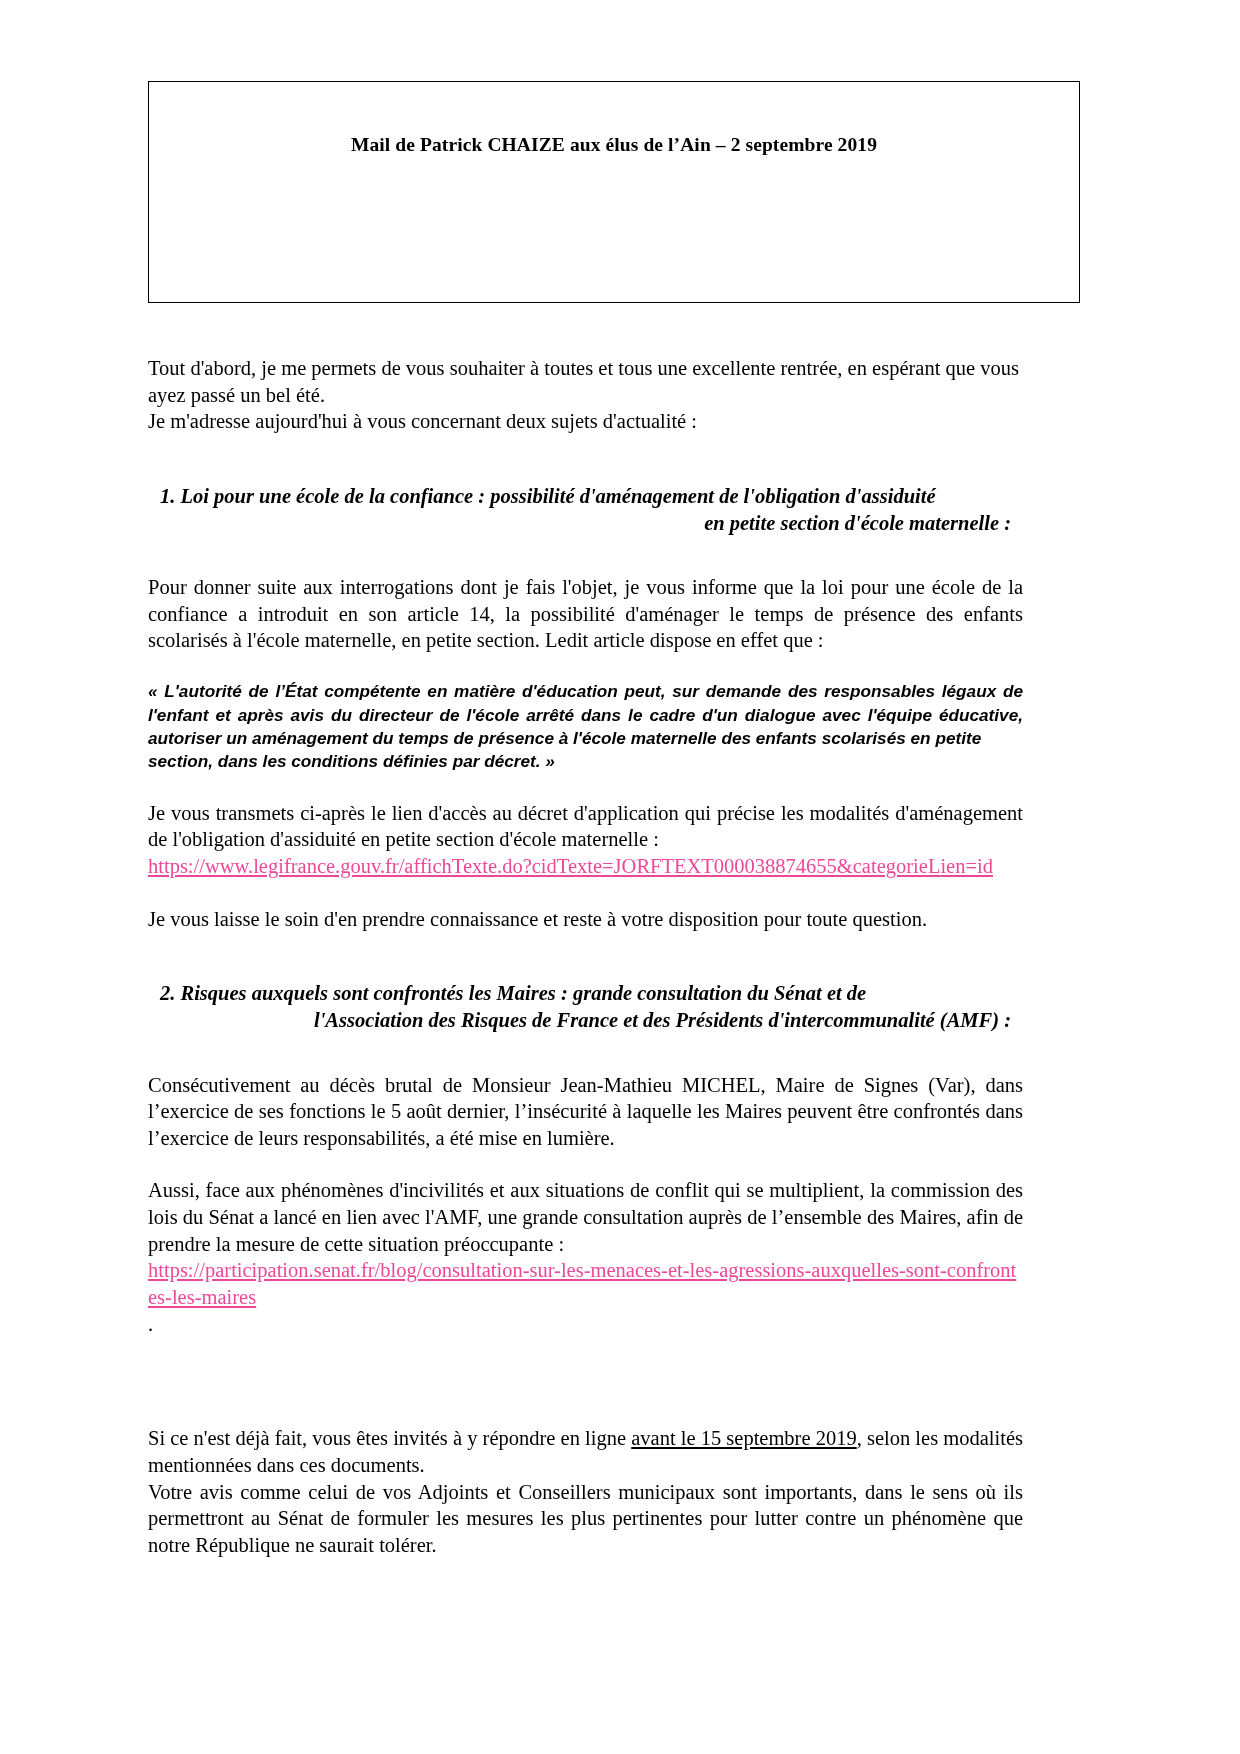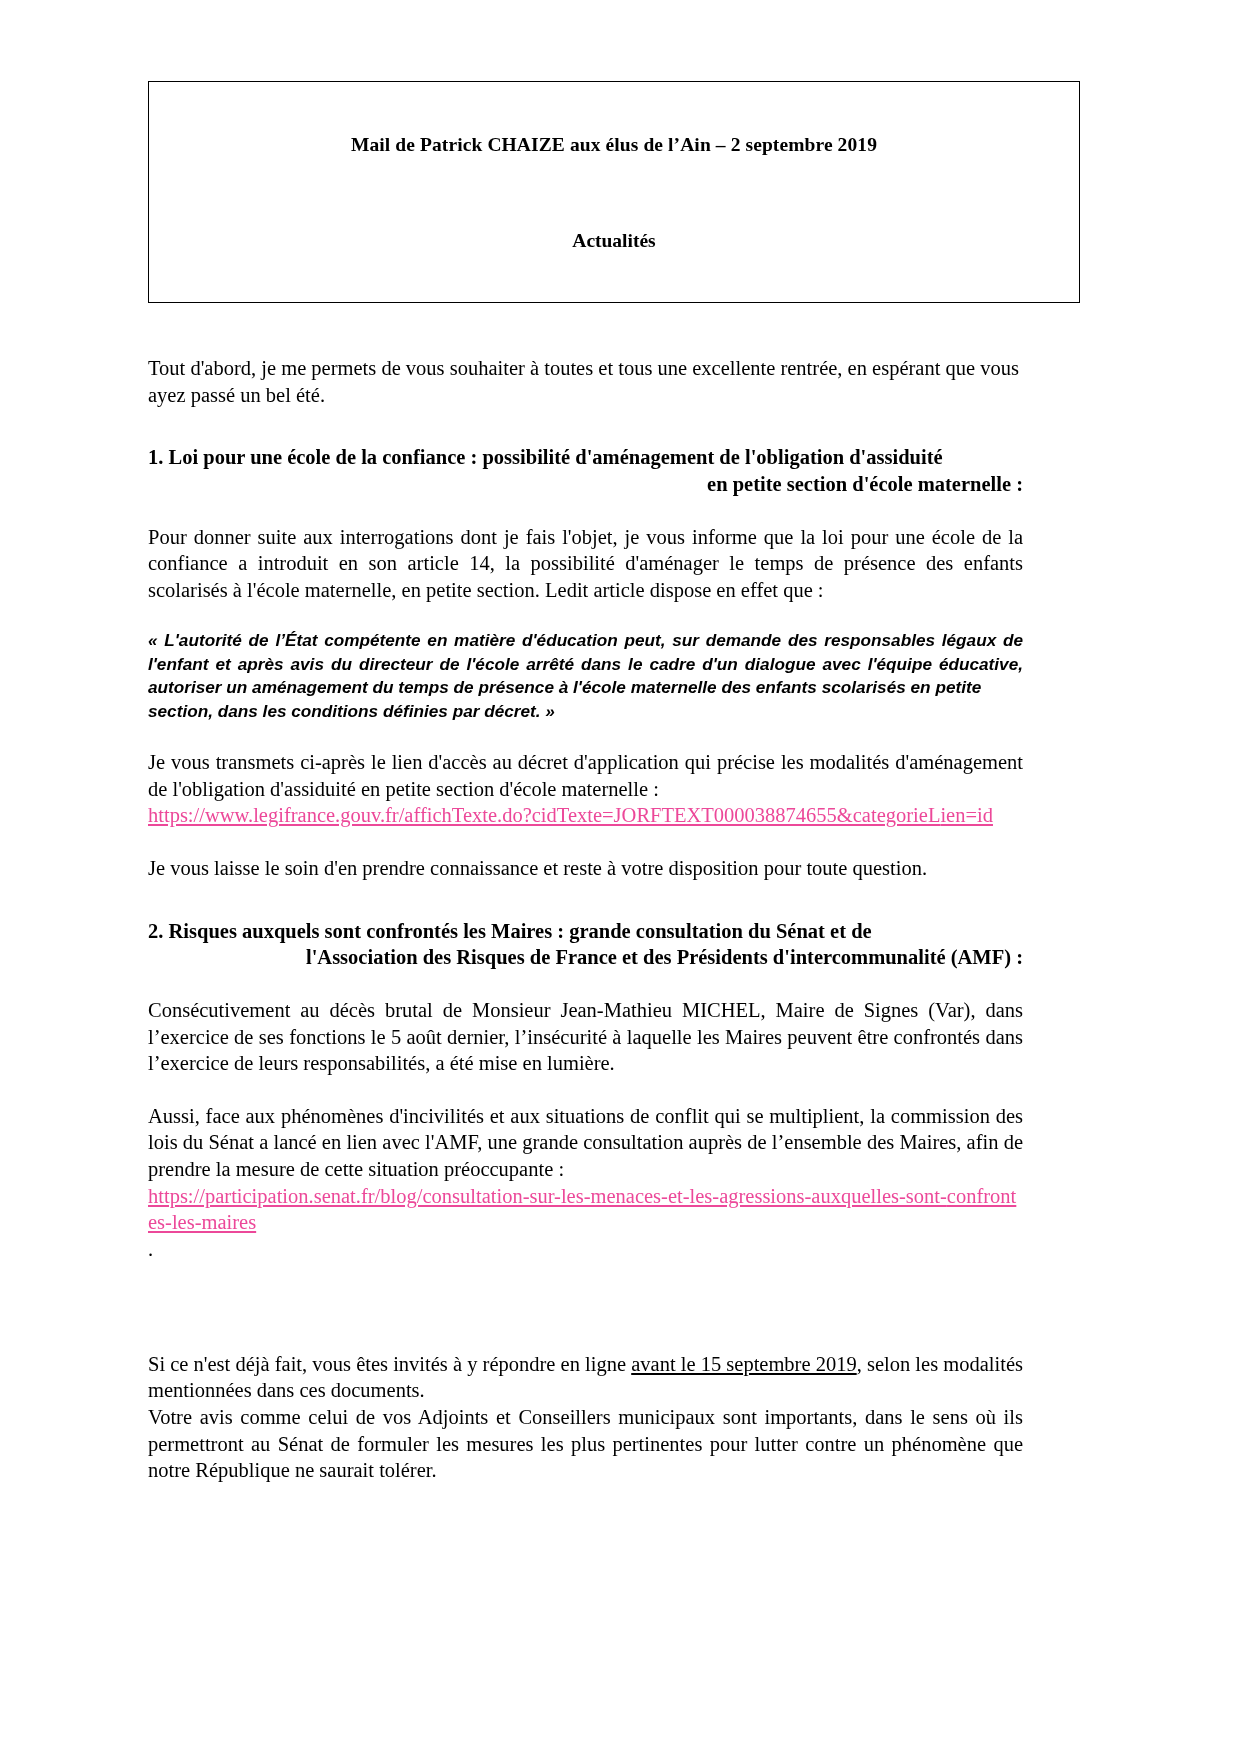"Actualités" div.header-subtitle { html: <div>Actualités</div> -> none }
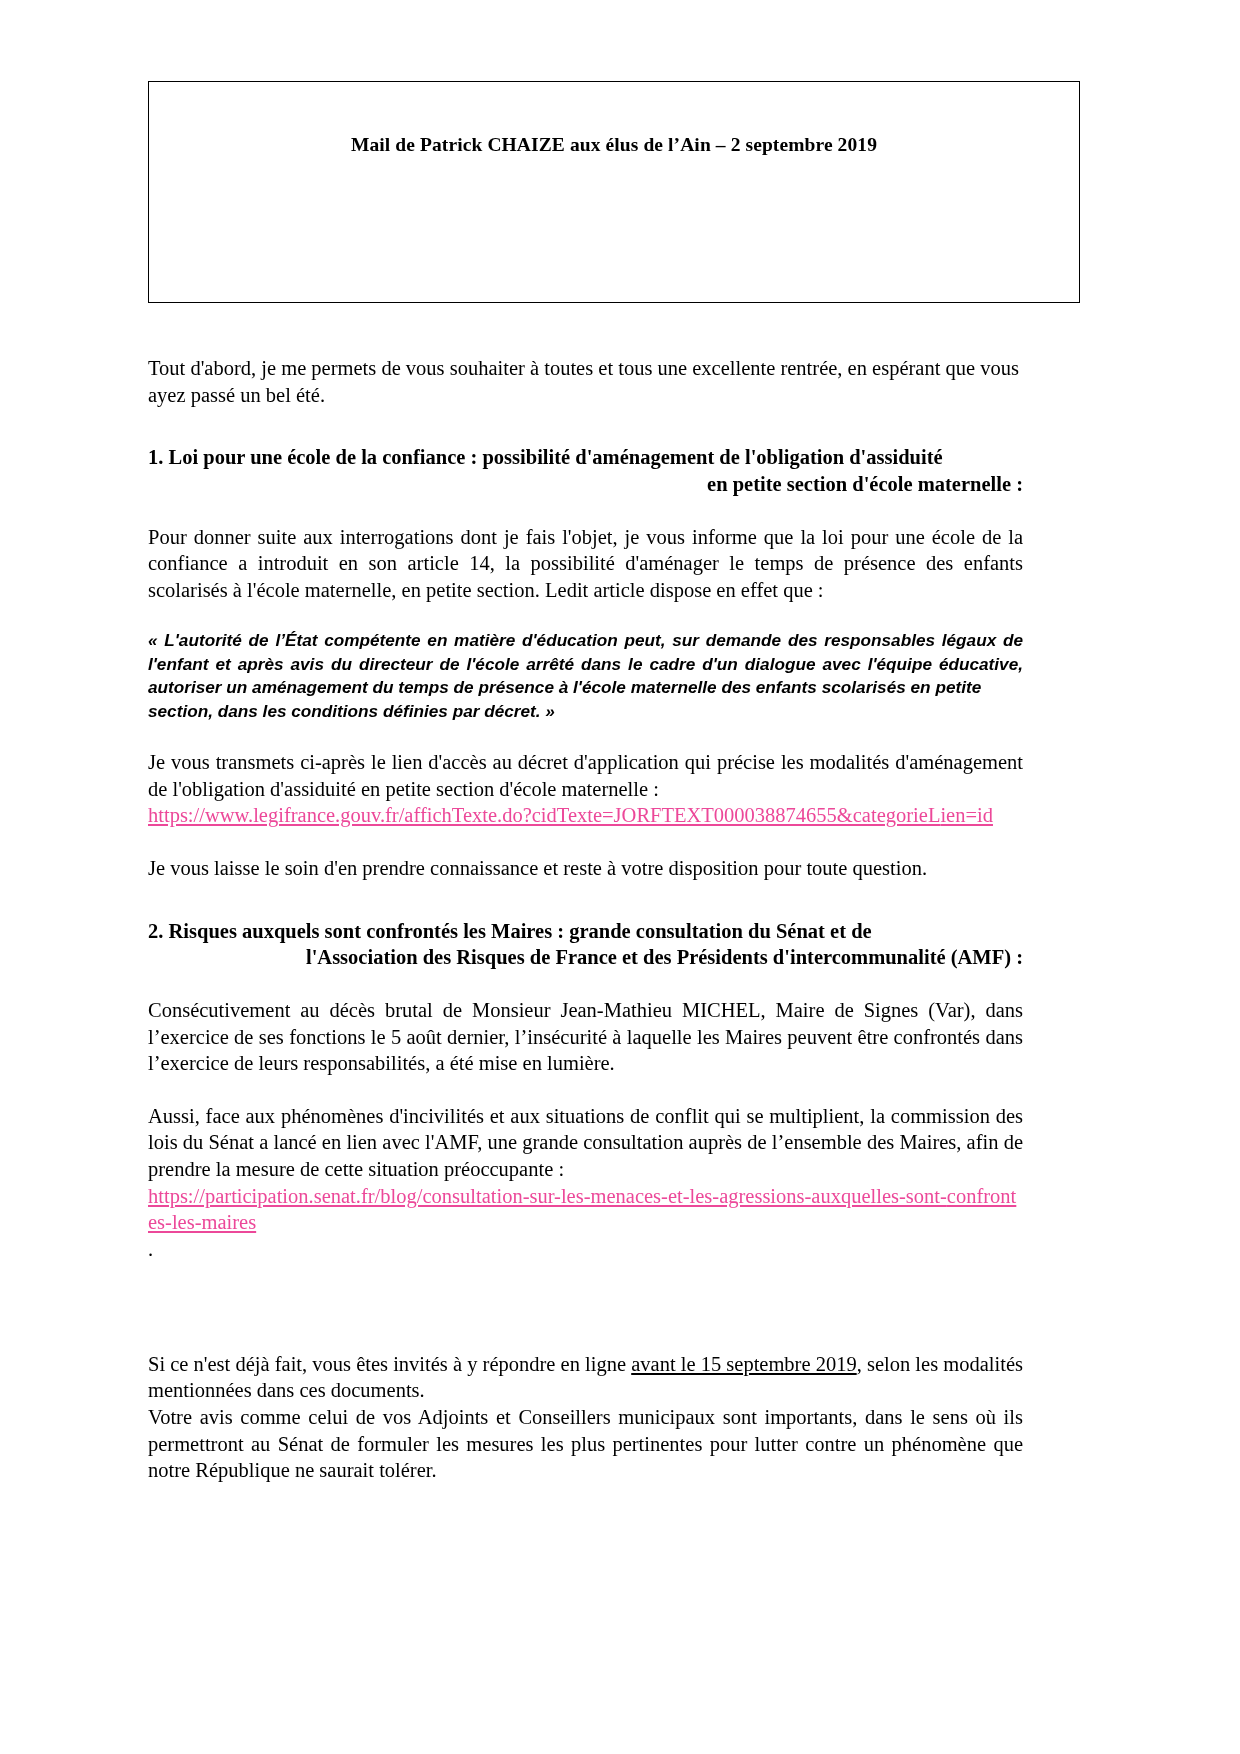"Je m'adresse aujourd'hui à vous" p.para { html: none -> <p>Je m'adresse aujourd'hui à vous concernant deux sujets d'actualité :</p> }
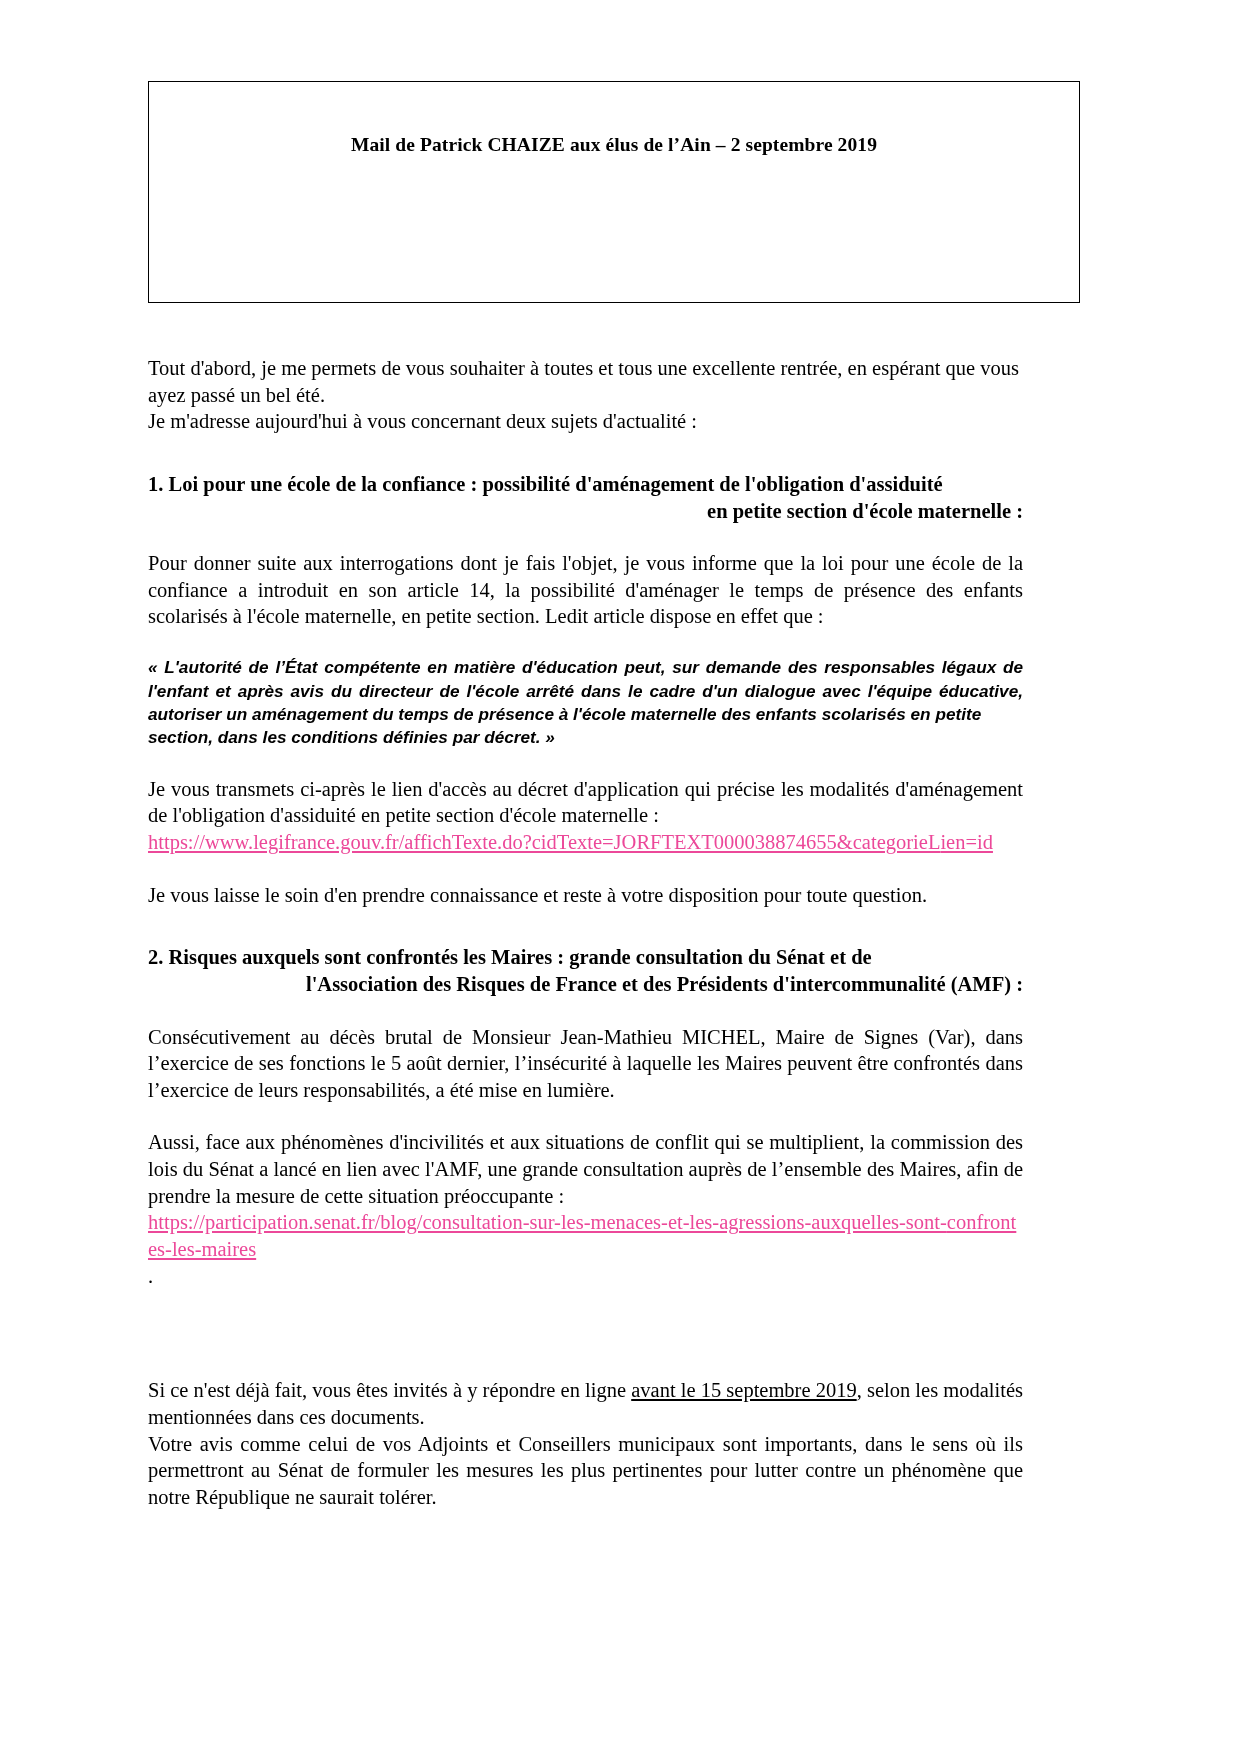"1. Loi pour une école" h2.section-heading { font-style: none -> italic; margin: 0 -> 12px }
